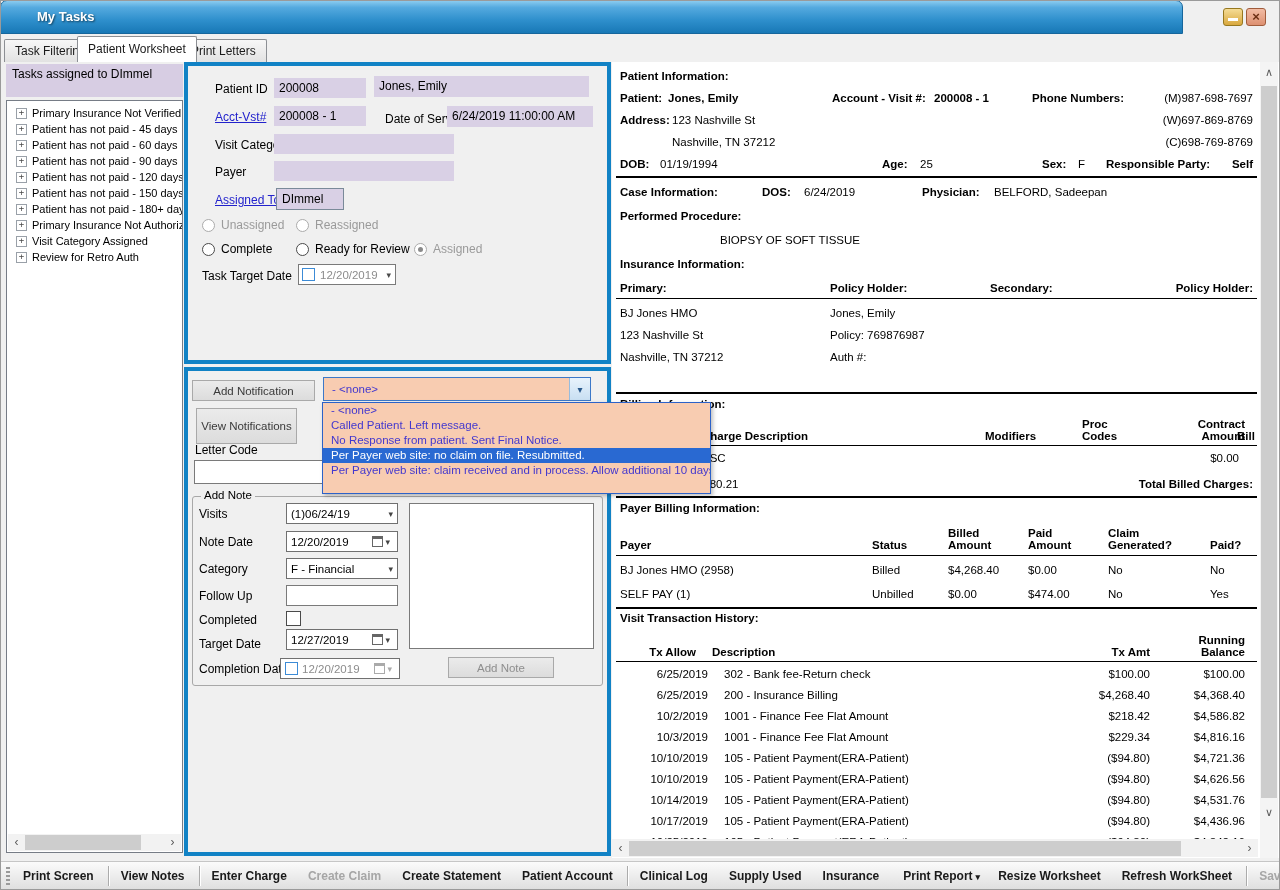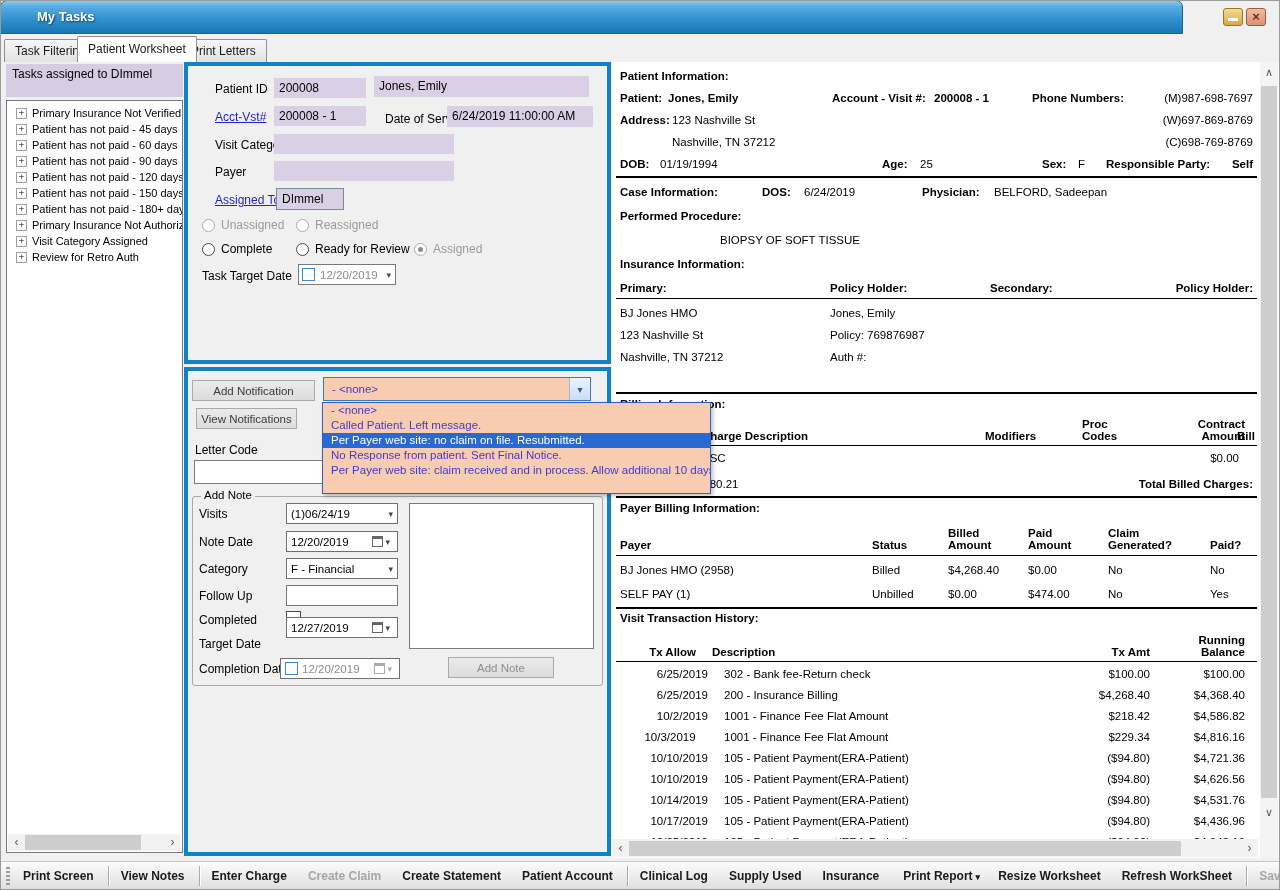"View Notifications" div.btn { height: 21px -> 36px }
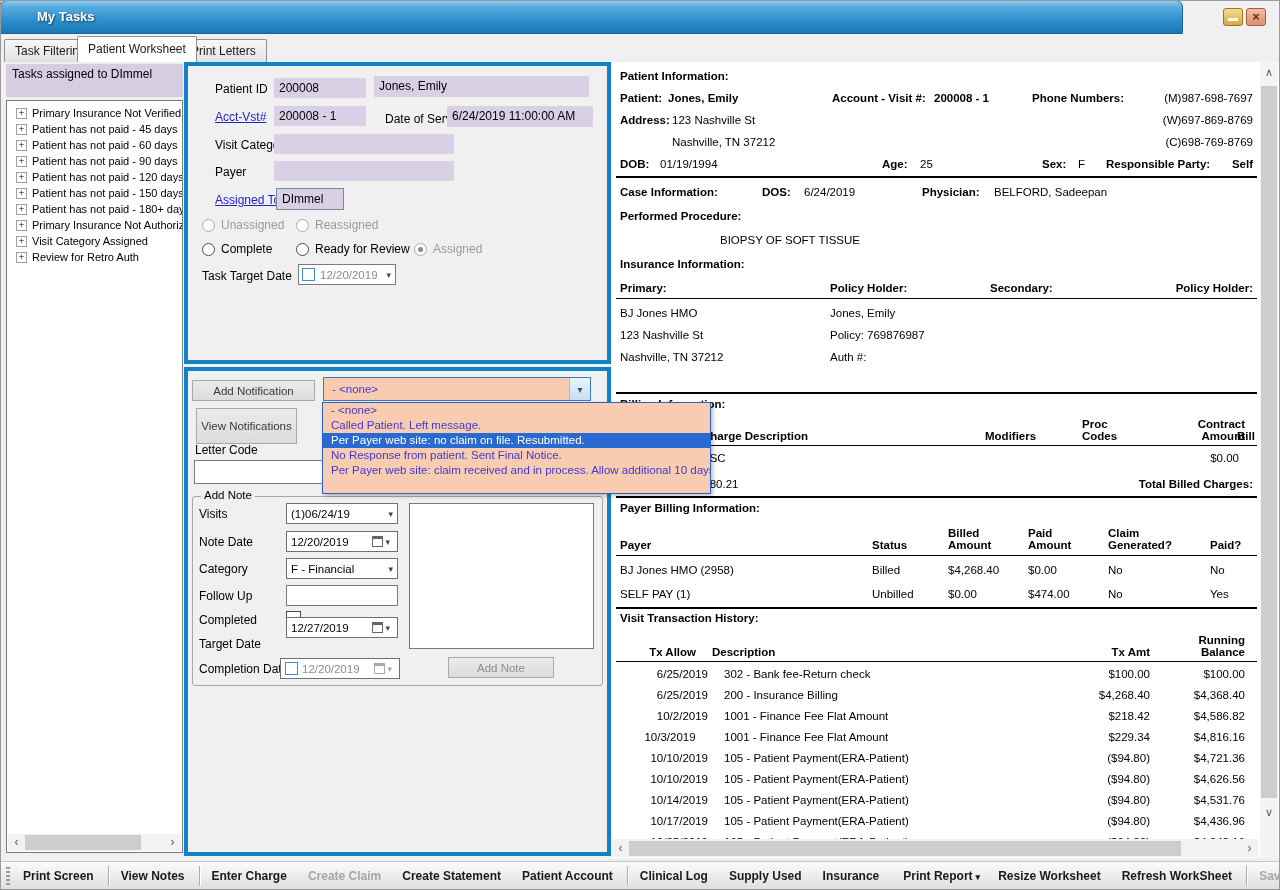"Per Payer web site: no" div.opt { order: before "No Response from patient. Sent" -> after "No Response from patient. Sent" }
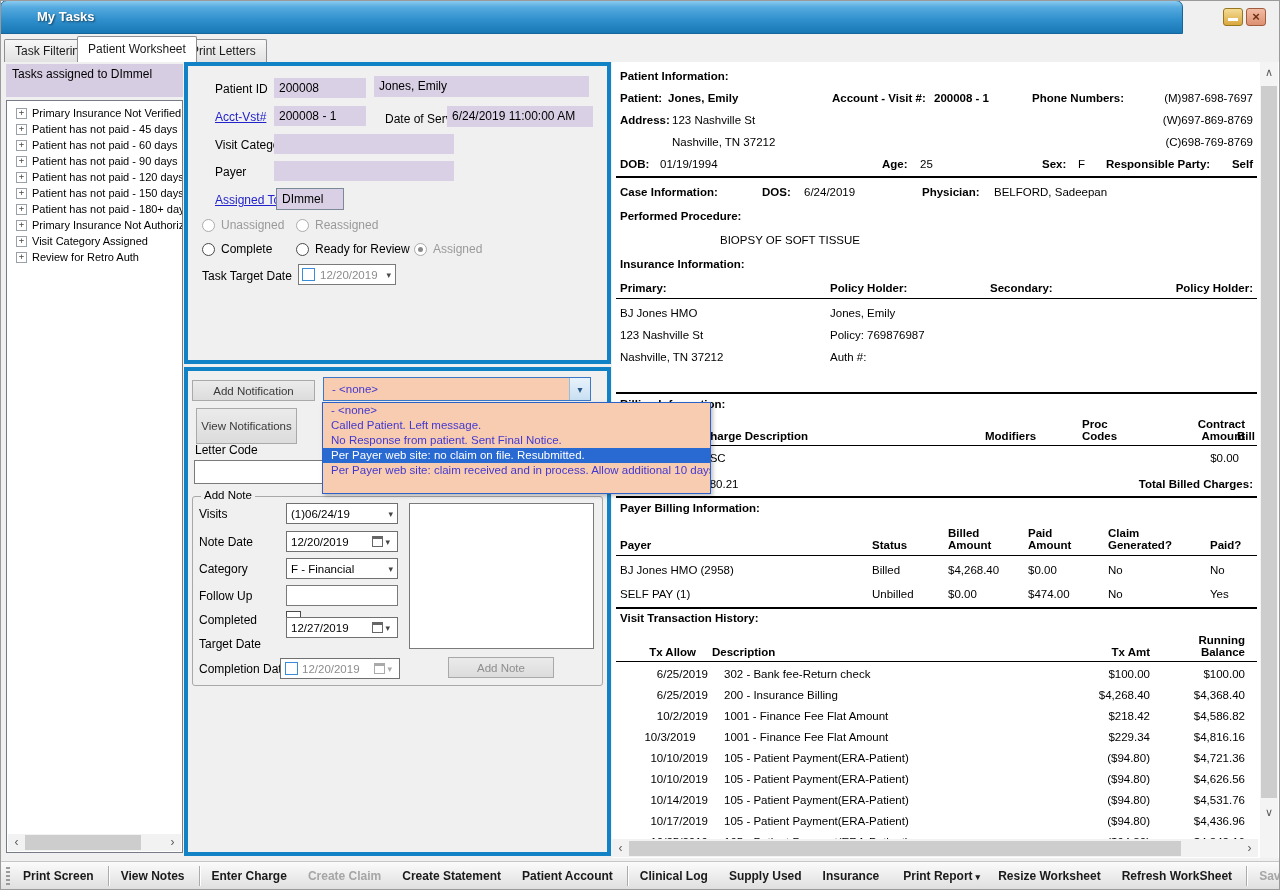"12/27/2019" div.wcombo { top: 120px -> 132px }
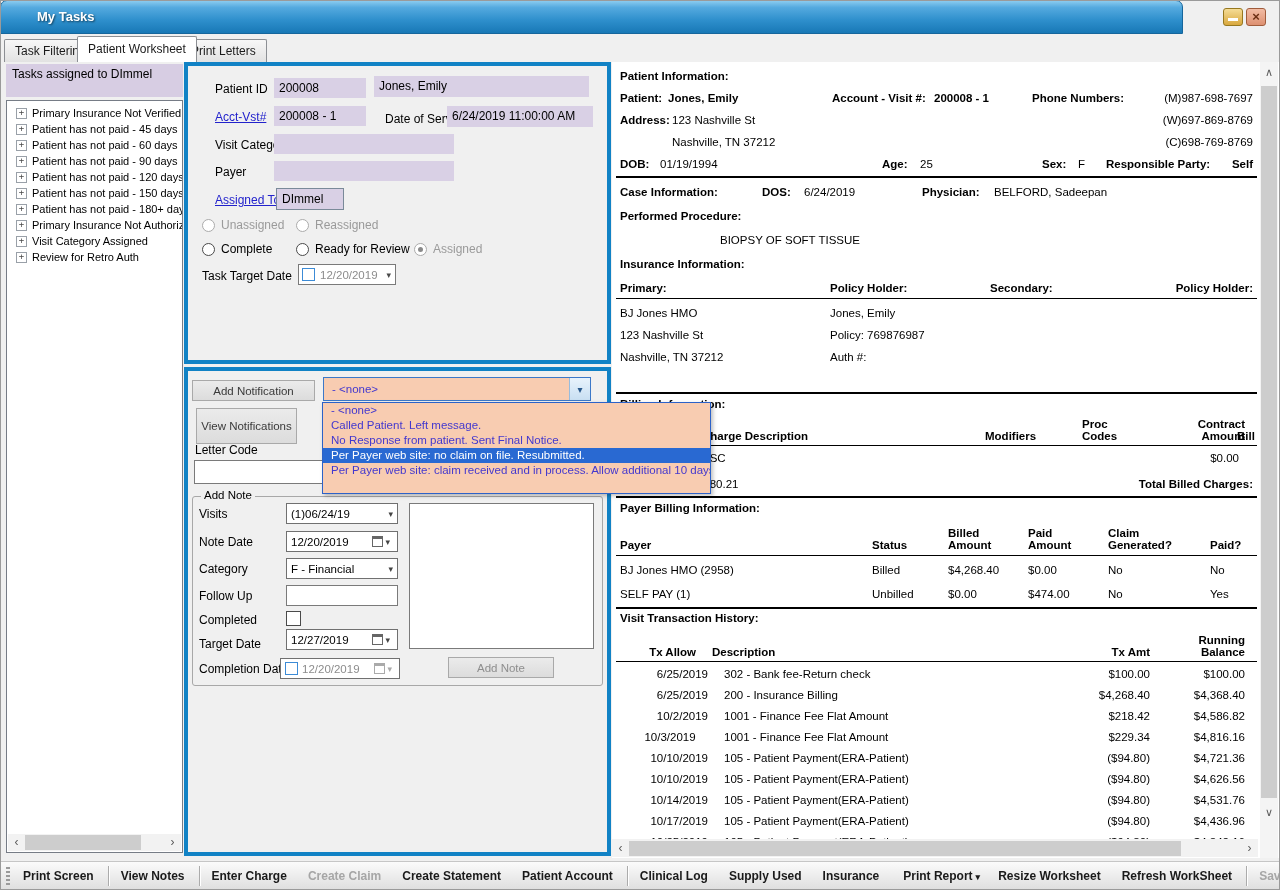"10/3/2019" span { text-align: center -> right }
